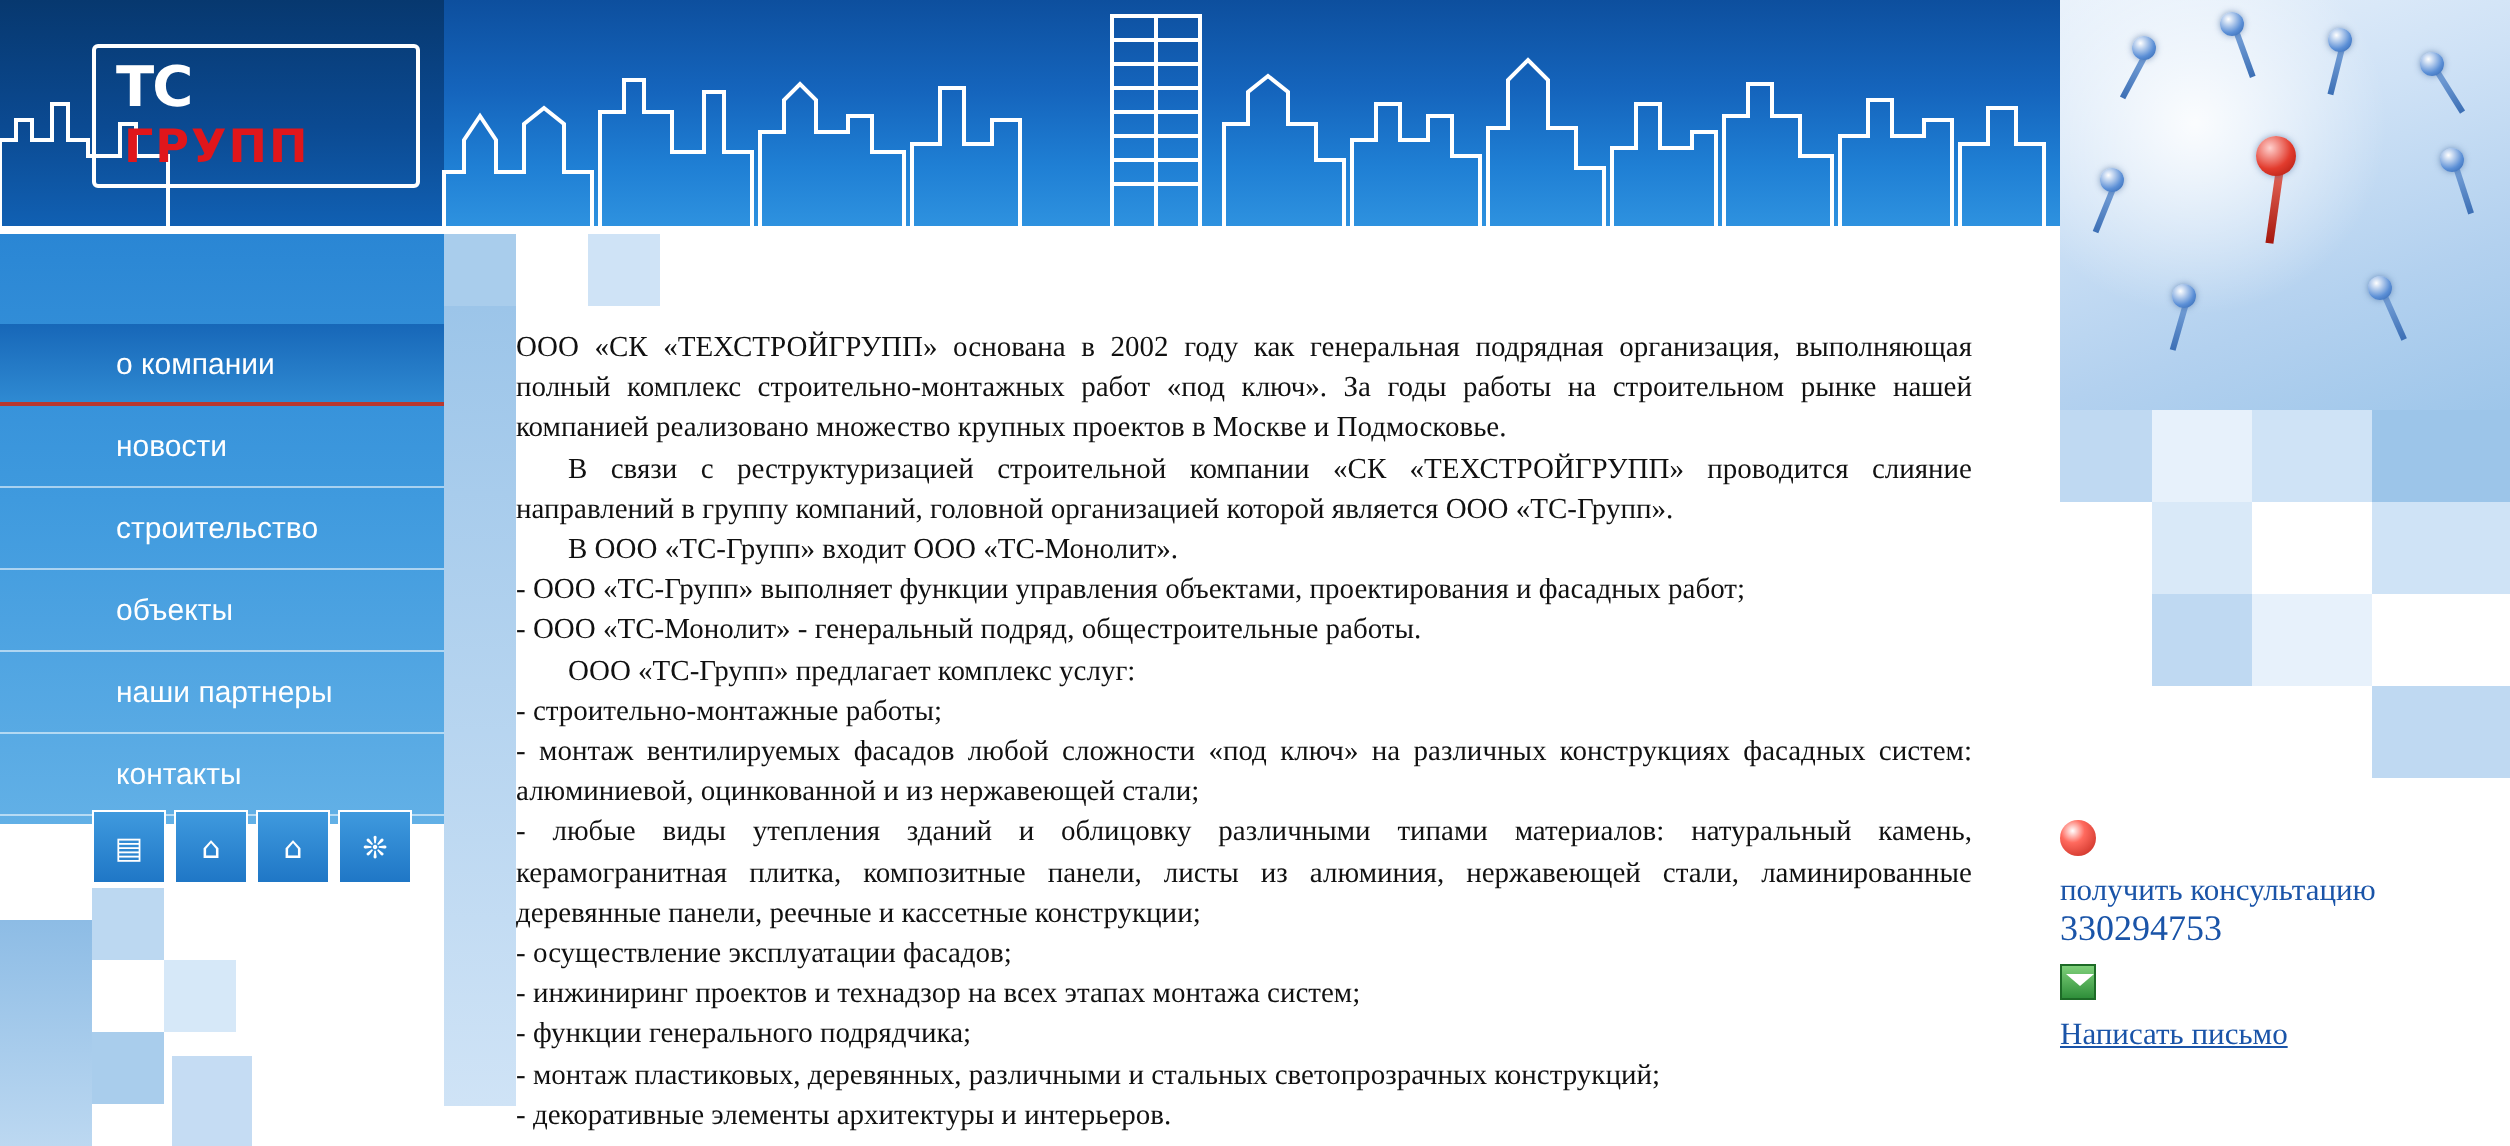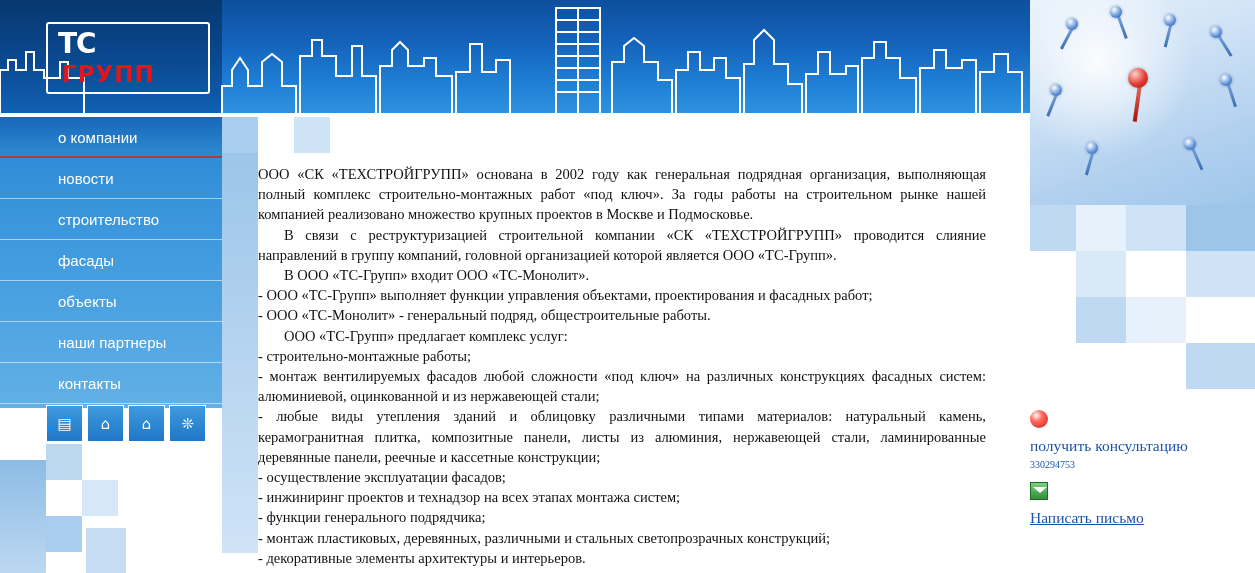"о компании" .nav-item.active { margin-top: none -> 45px }
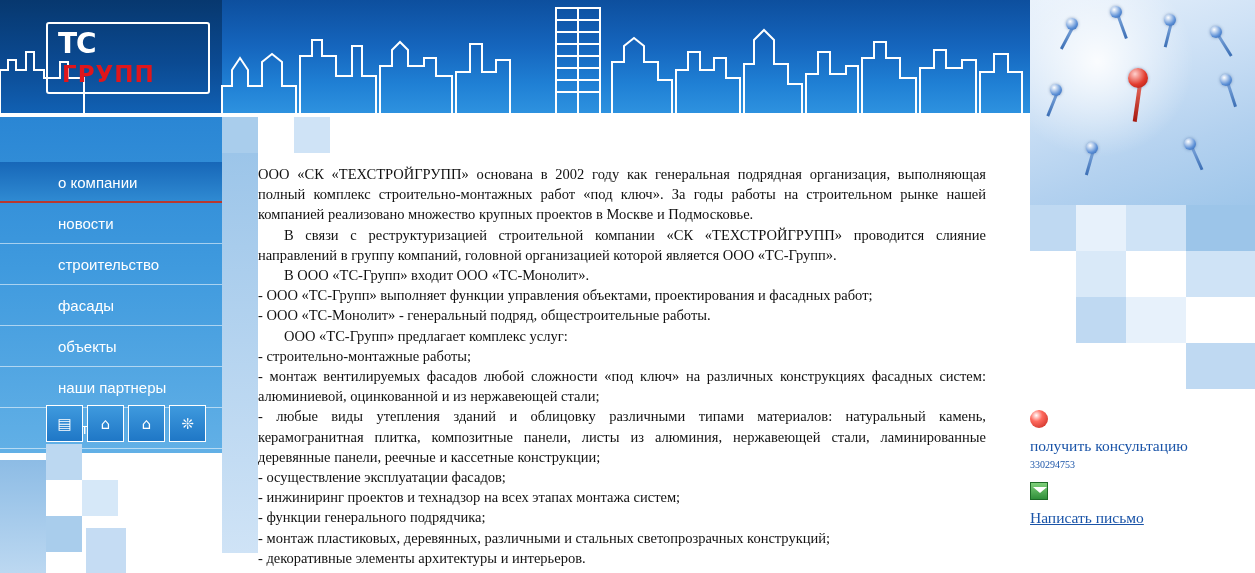"фасады" div.nav-item { html: <div><span>фасады</span></div> -> none }
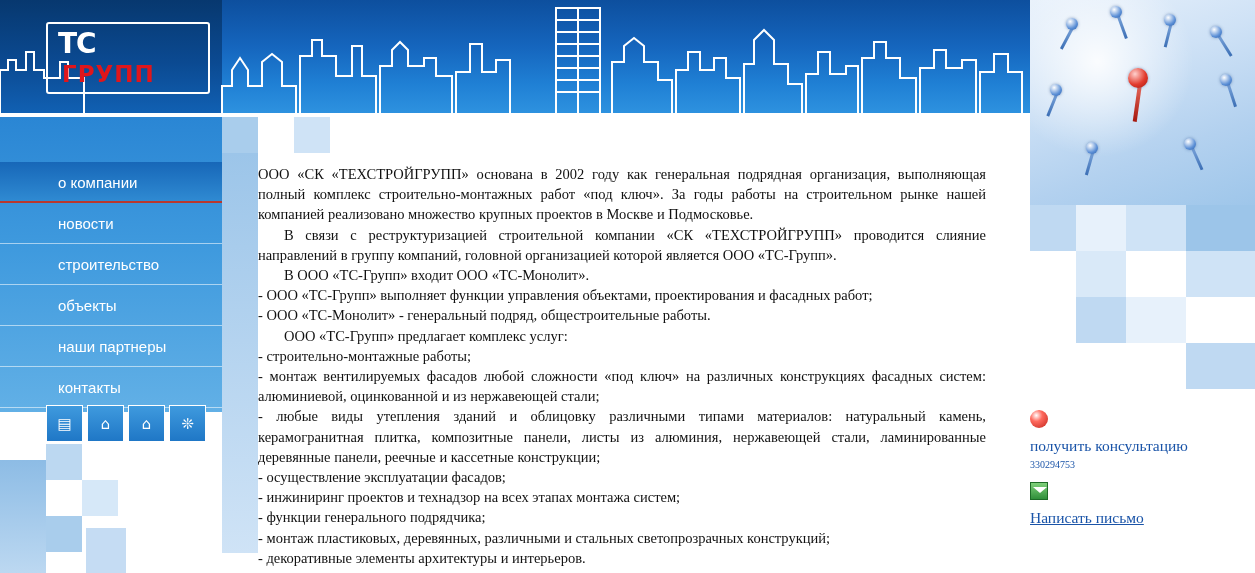"330294753" .contact-num { font-size: 10px -> 18px }
